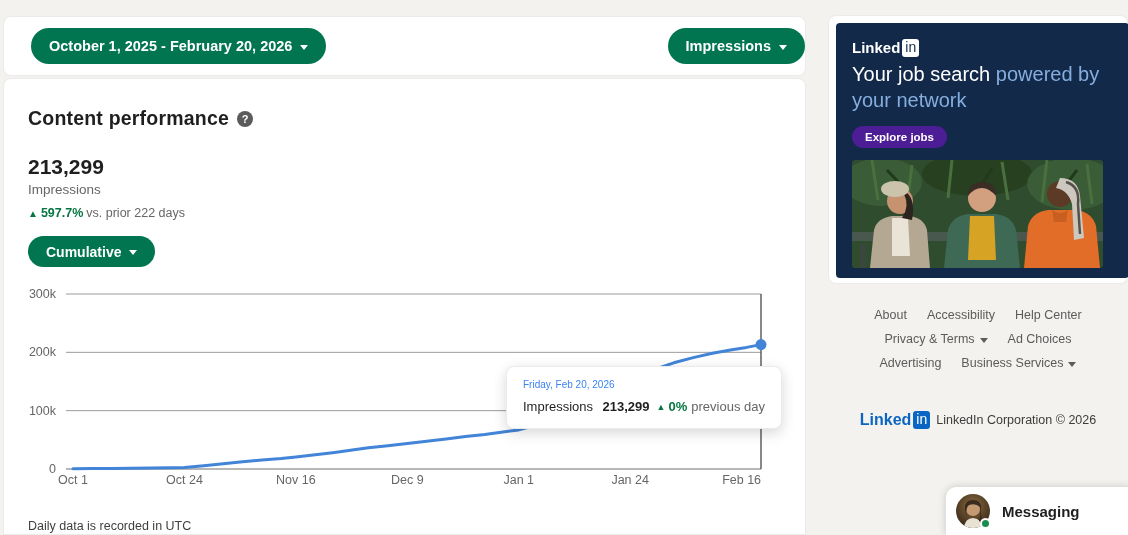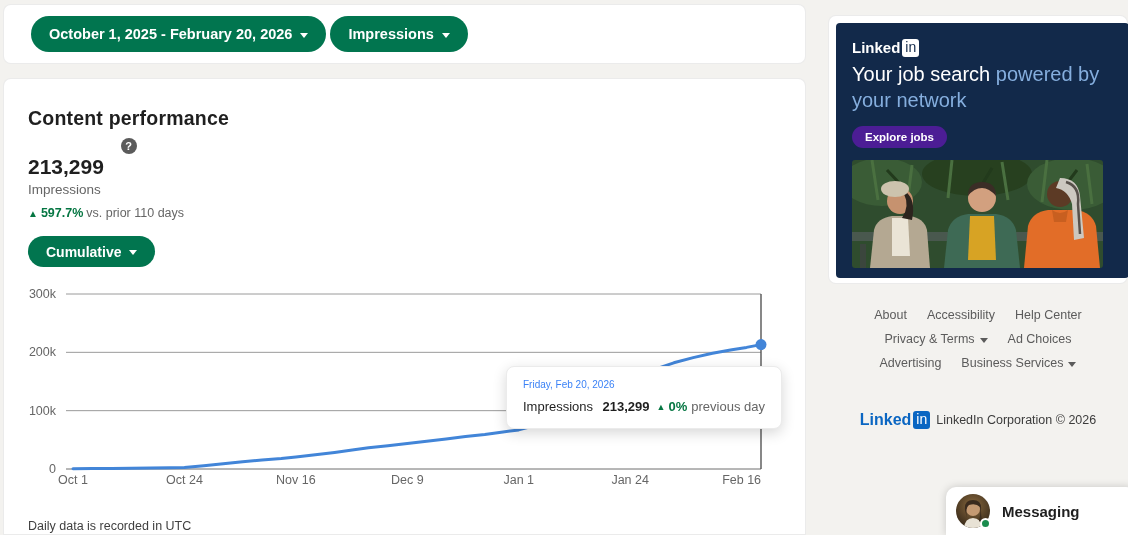"October 1, 2025 - February" #top-card { justify-content: none -> space-between; top: 4px -> 16px }
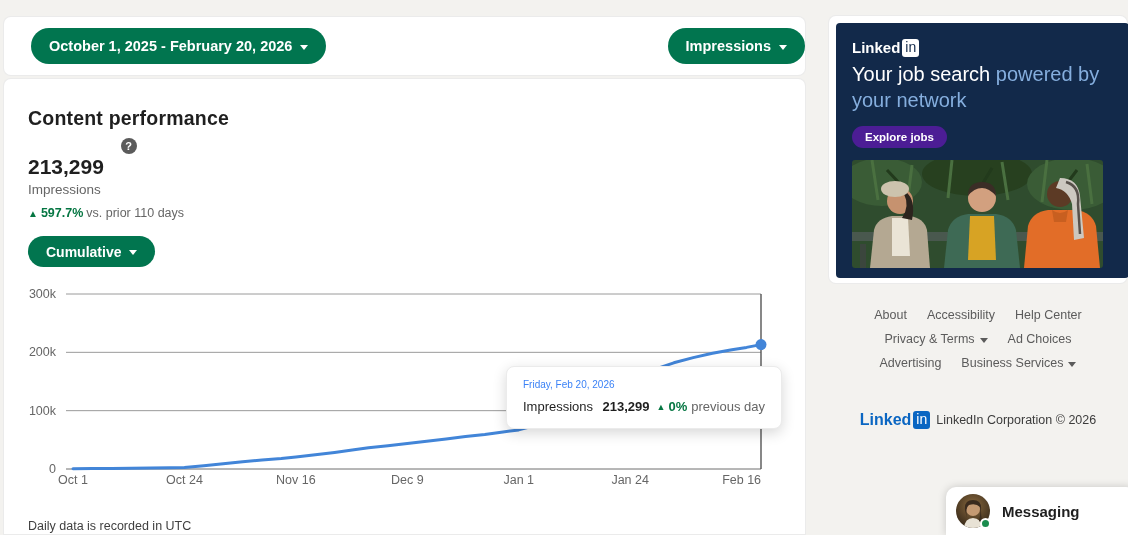"Content performance" #cp-title-row { flex-direction: column -> none }
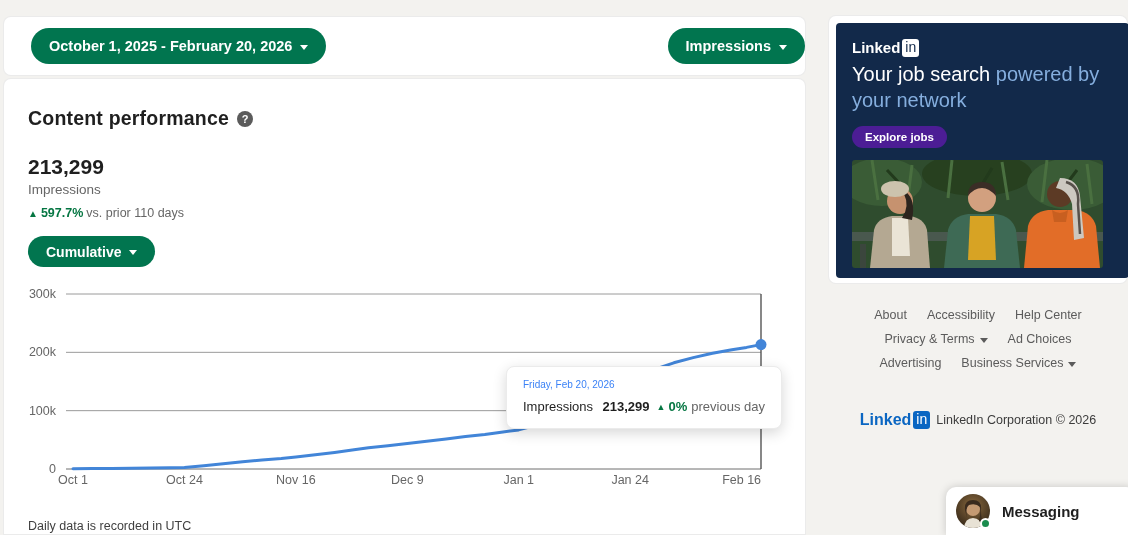"vs. prior 110 days" span { text: 110 -> 222 }
